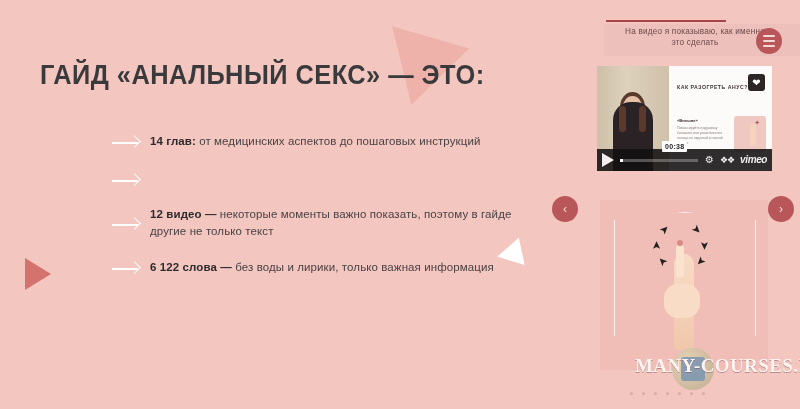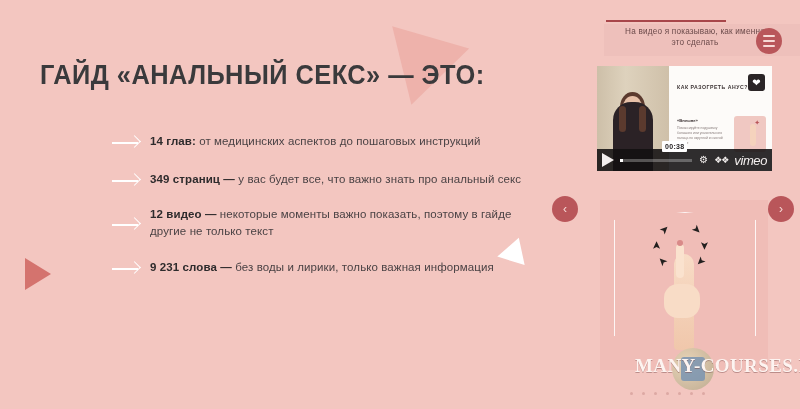"vimeo" #v-logo { font-size: 13px -> 10px; font-weight: 400 -> 700 }
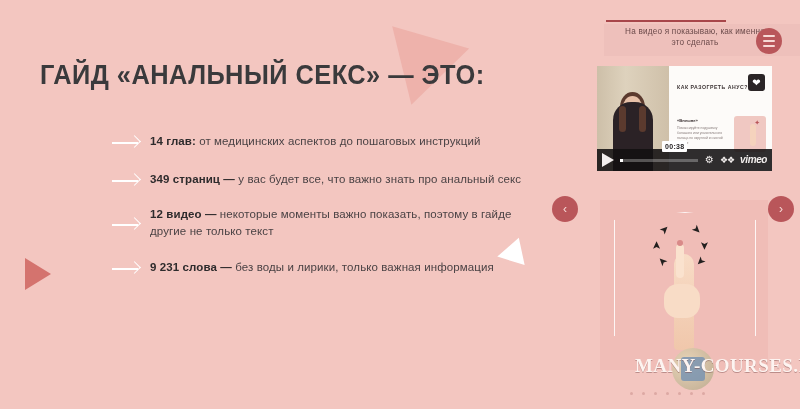"349 страниц — у вас" span.txt { html: <span><b>349 страниц</b><span> — </span><span>у вас будет все, что важно знать про анальный секс</span></span> -> none }
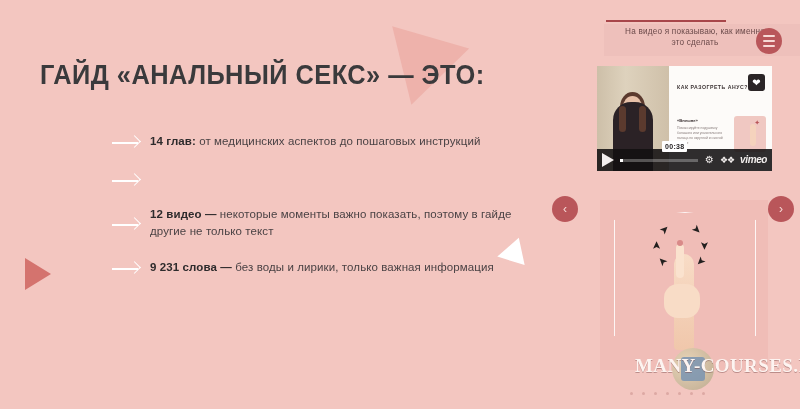"9 231 слова" b { text: 9 231 -> 6 122 }
